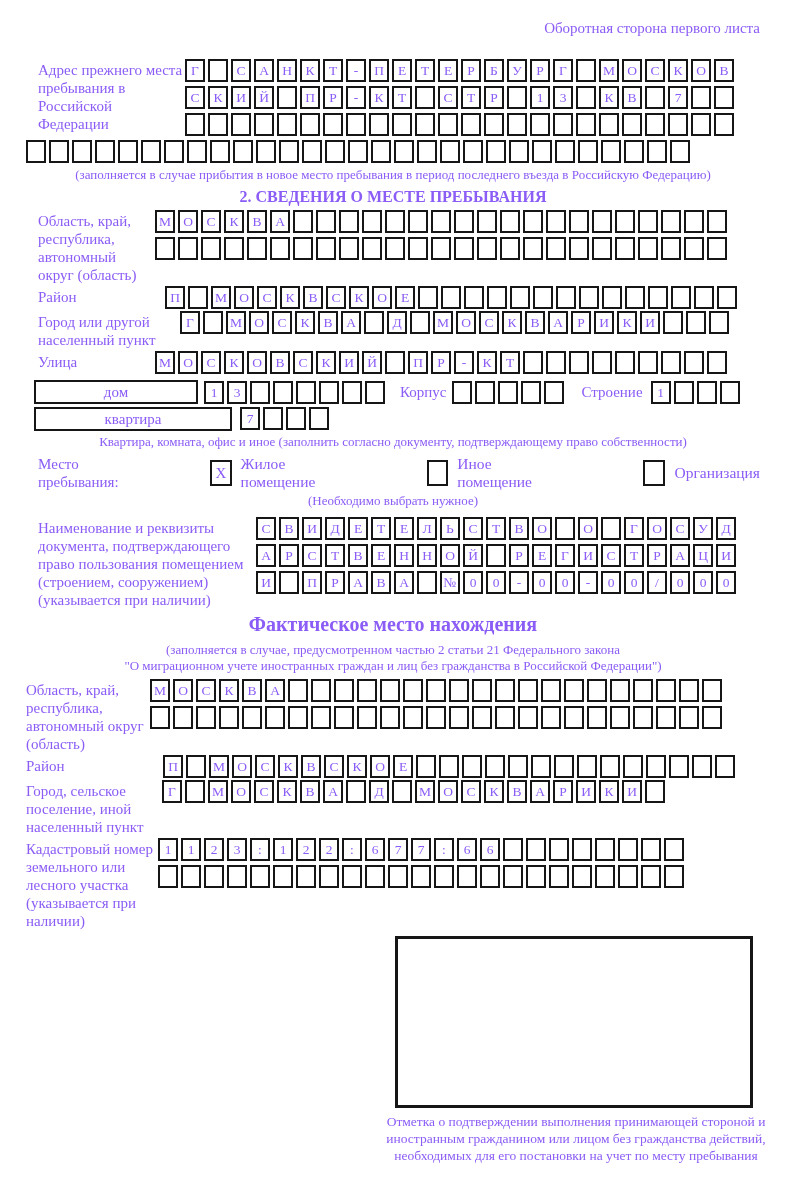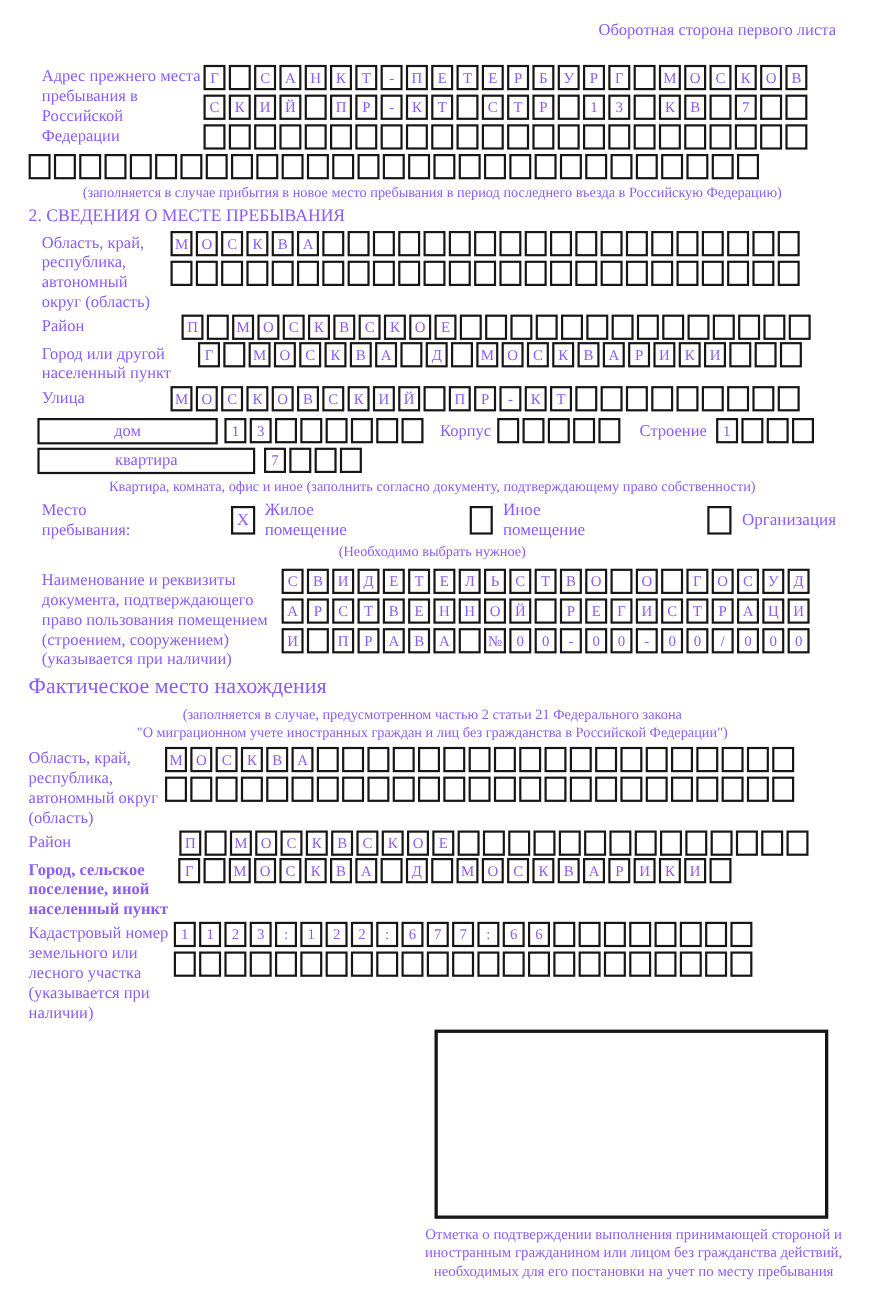"2. СВЕДЕНИЯ О МЕСТЕ ПРЕБЫВАНИЯ" .sec-title { font-weight: normal -> bold; text-align: none -> center }
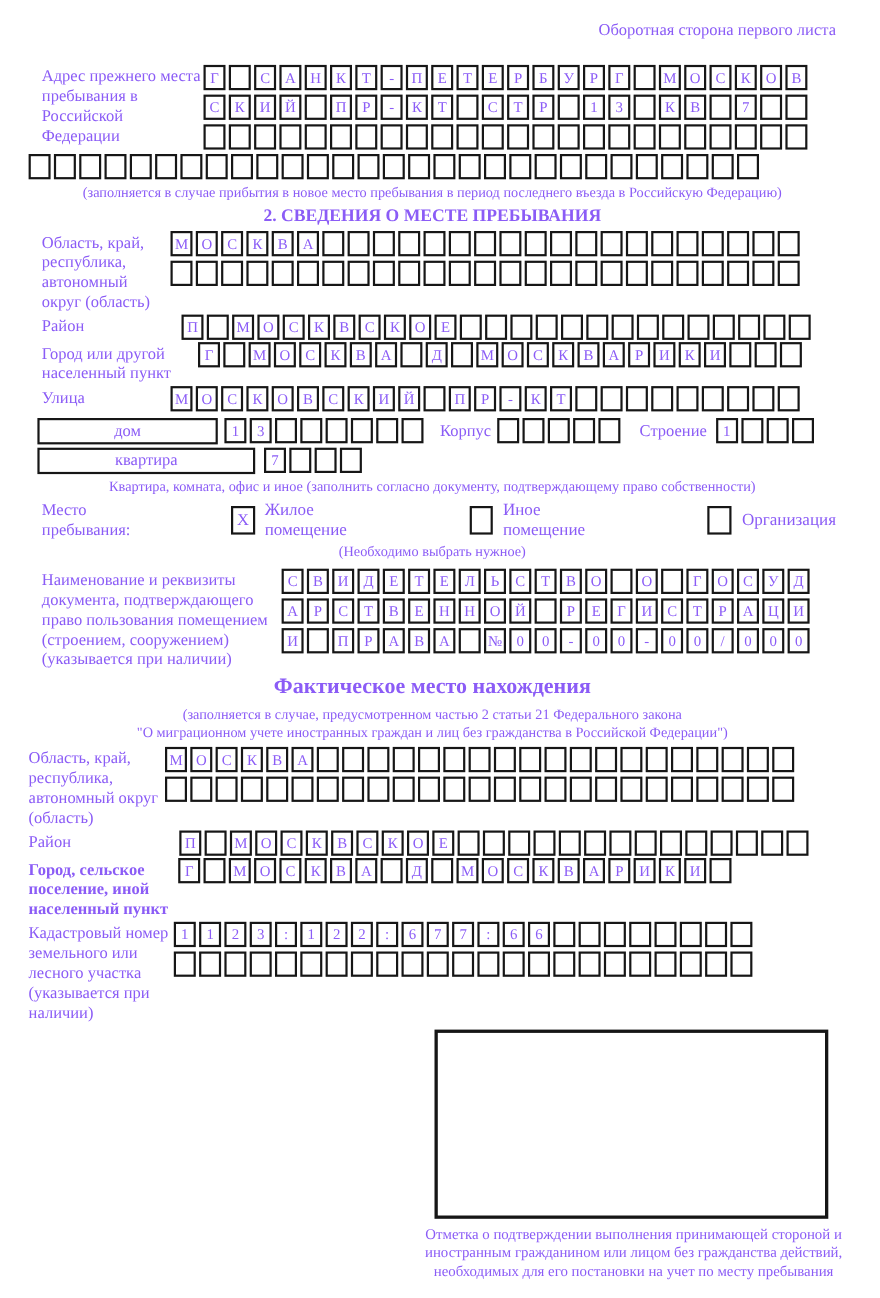"дом" .mt-6 { align-items: none -> flex-end }
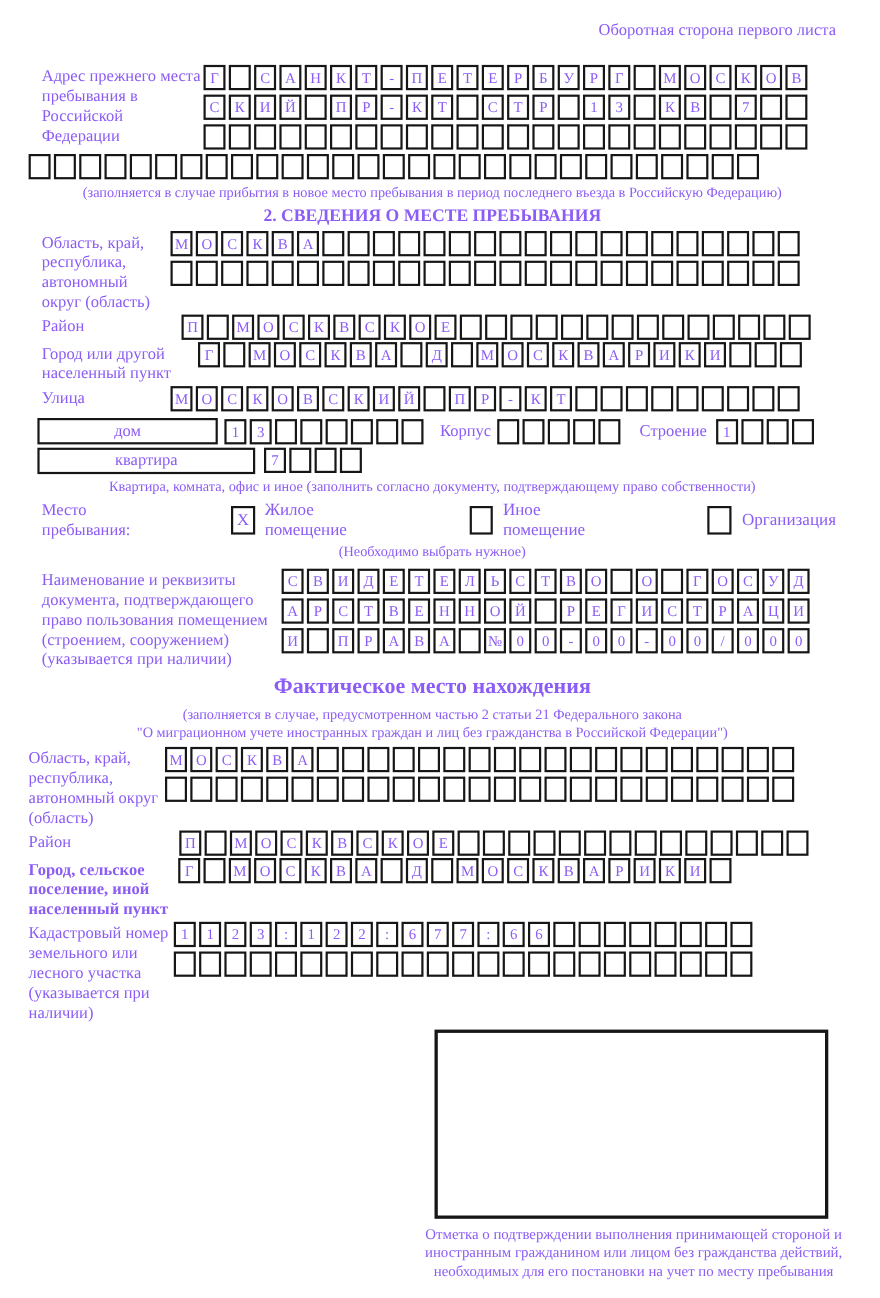"Город, сельское поселение, иной" .w-fcity { font-weight: bold -> none }
